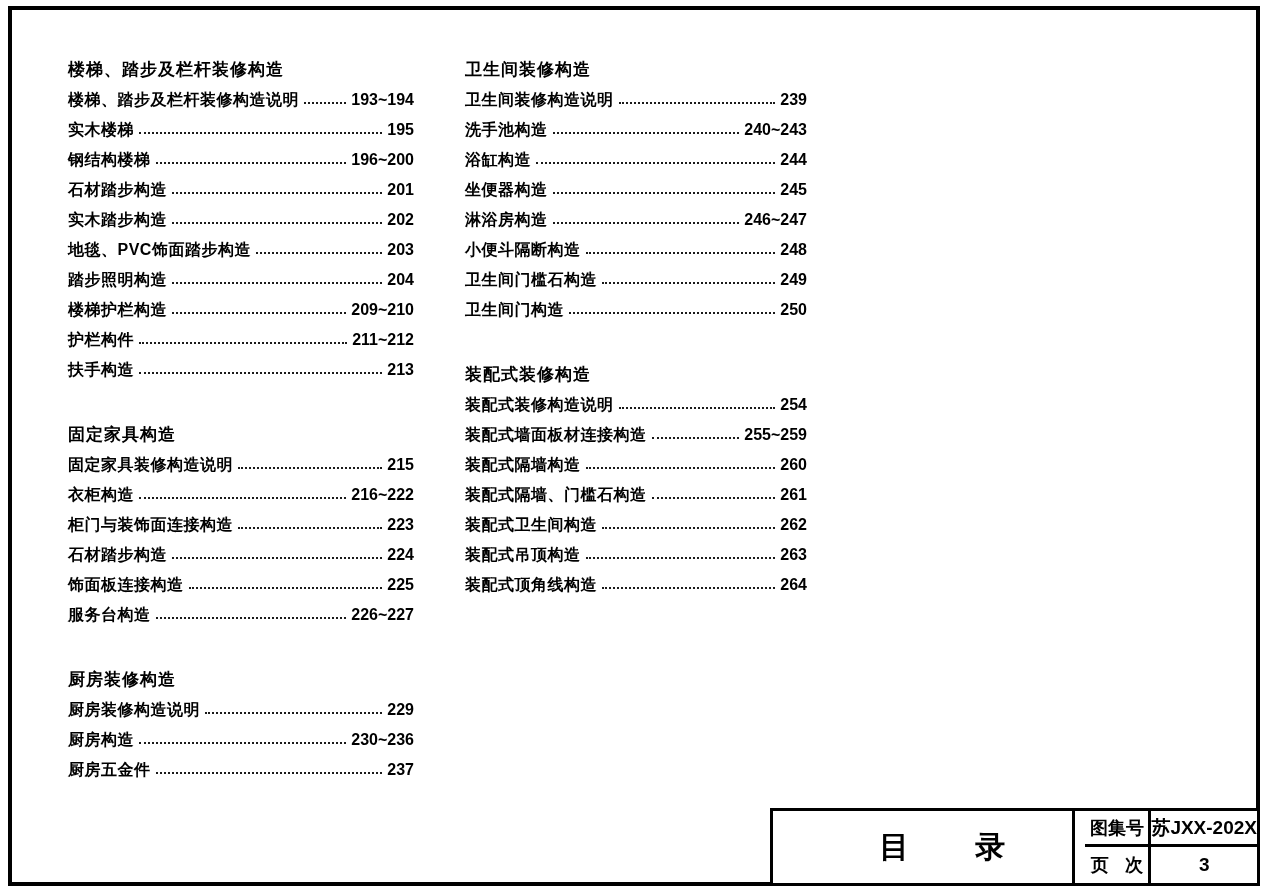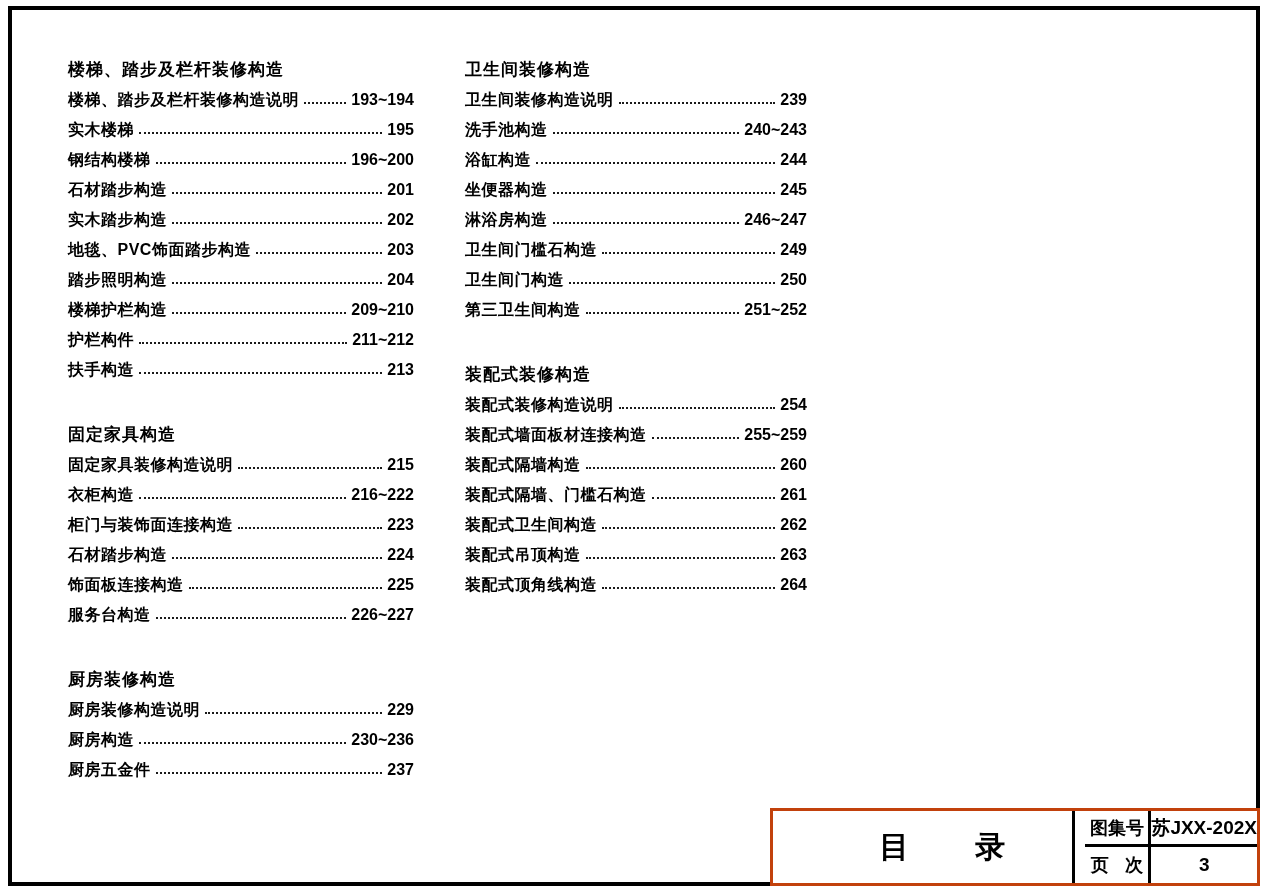"小便斗隔断构造" div.toc-item { html: none -> <div> <span>小便斗隔断构造</span> <span></span> <span>248</span> </div> }
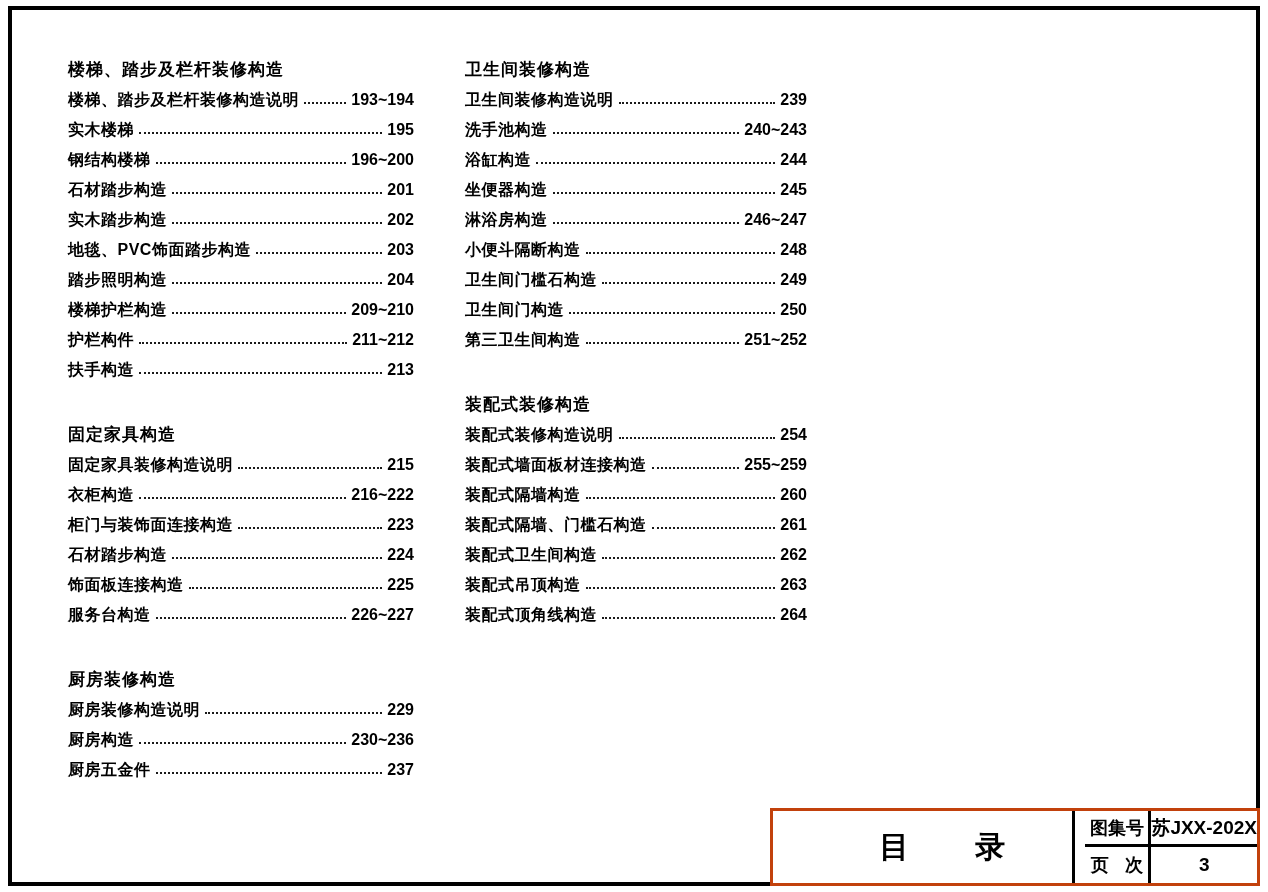"第三卫生间构造" div.toc-item { html: <div> <span>第三卫生间构造</span> <span></span> <span>251~252</span> </div> -> none }
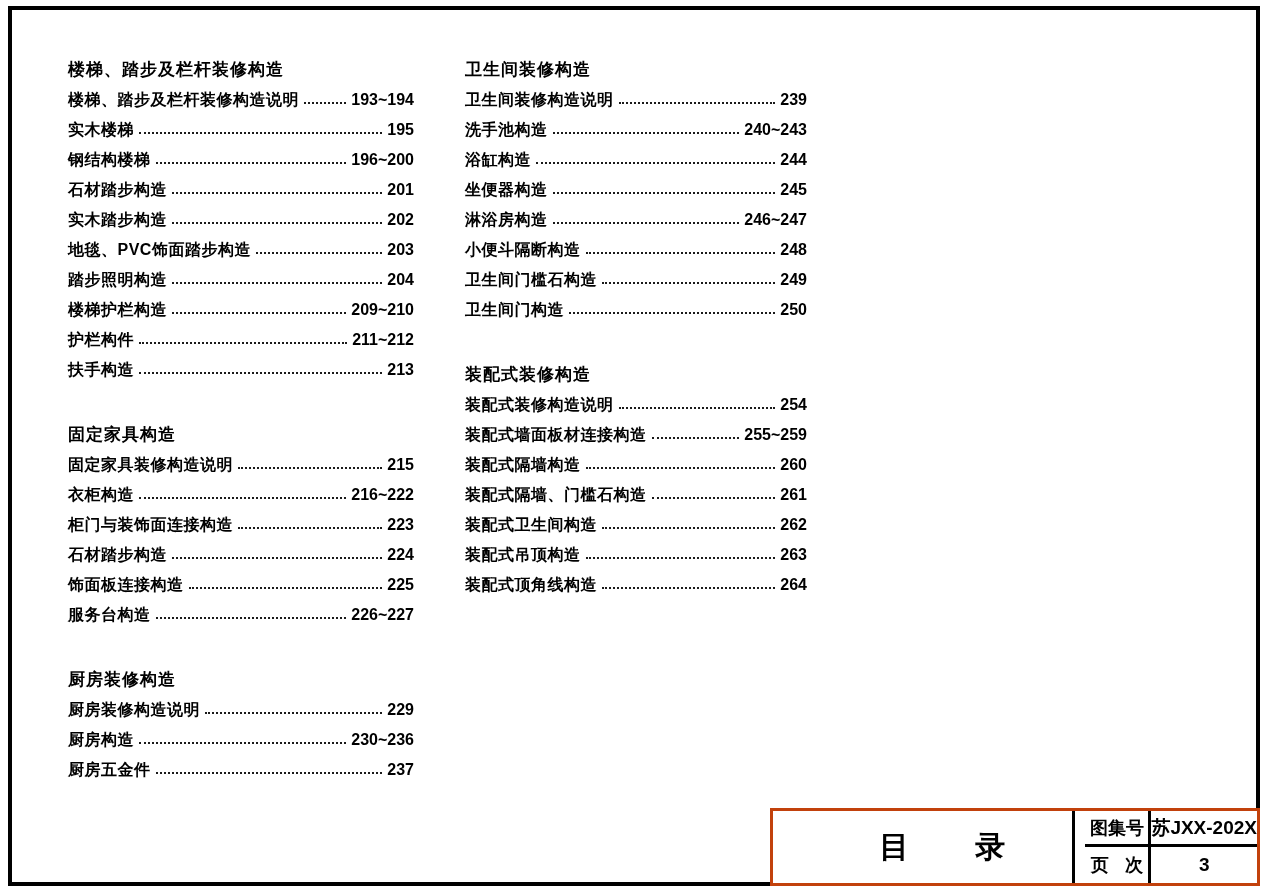"目录" .title-block { border: 3px solid #c2410c -> 3px solid #000000 }
